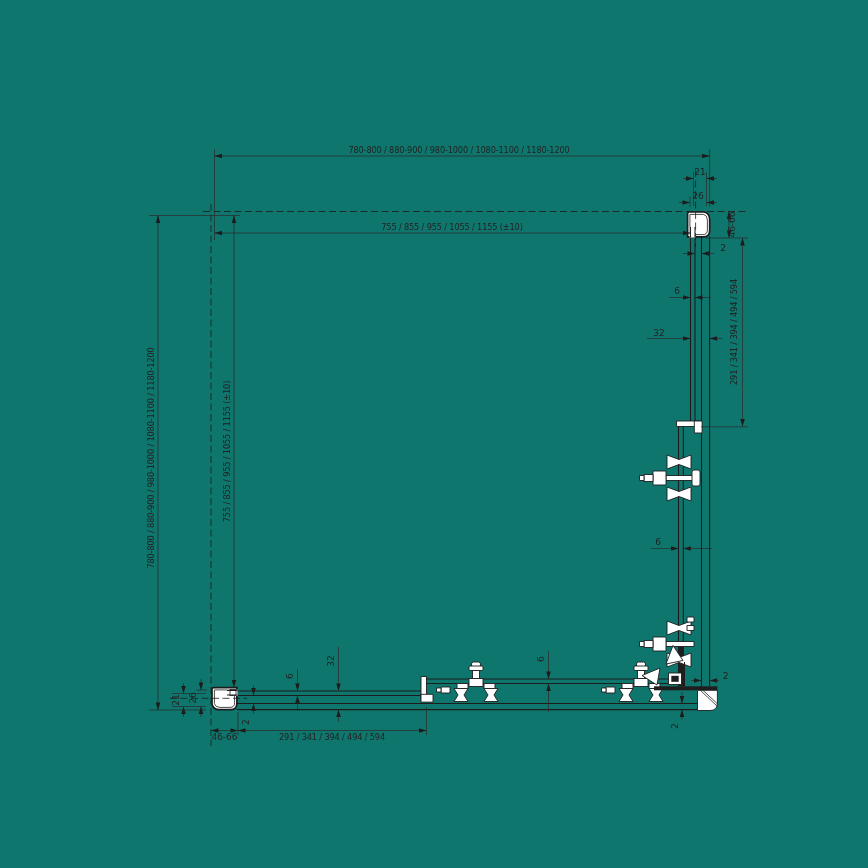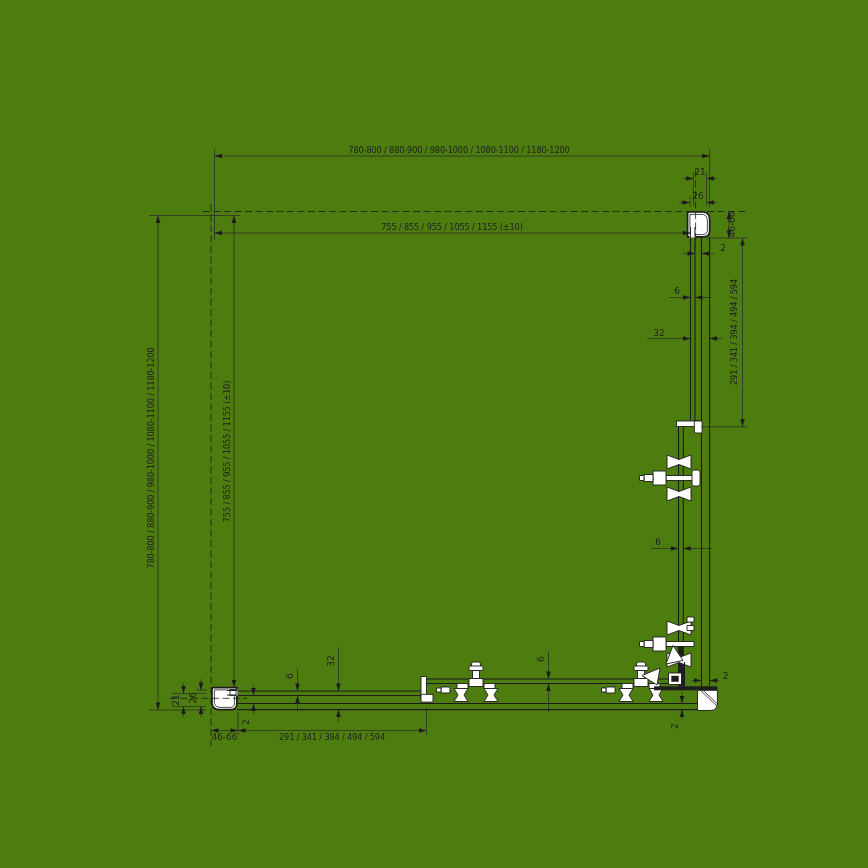"780-800 / 880-900 / 980-1000" .stage { background: #4d7c0f -> #0f766e }
